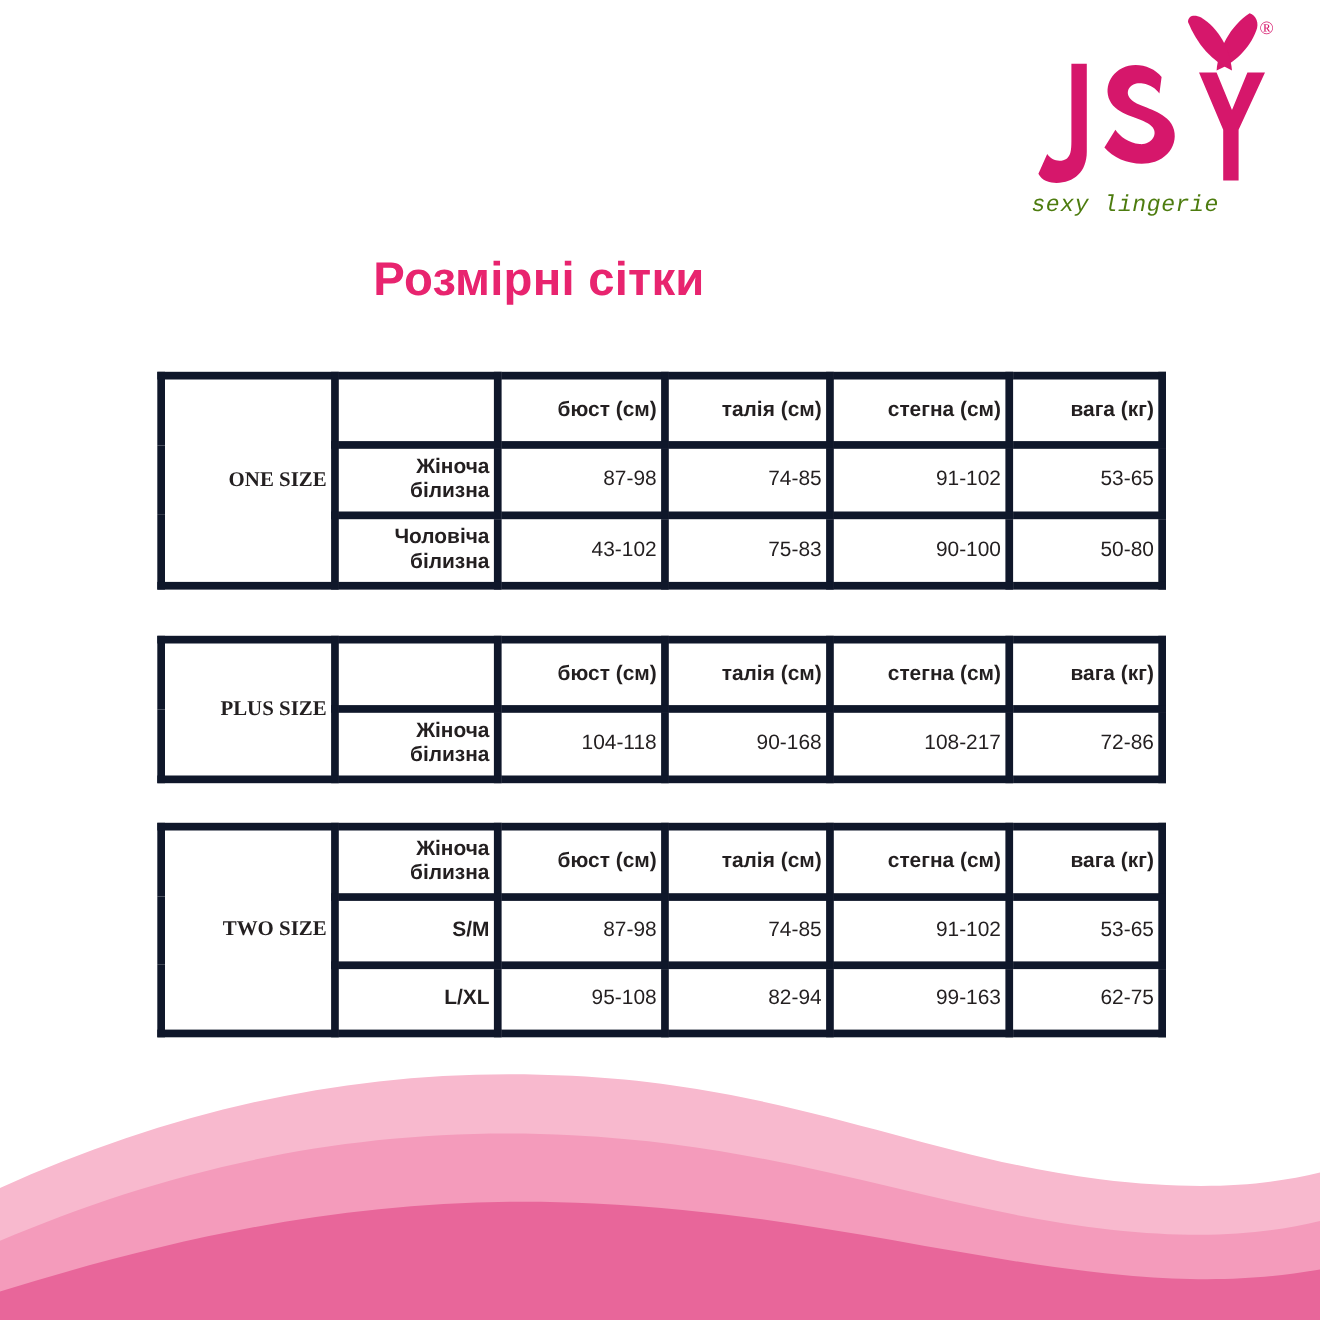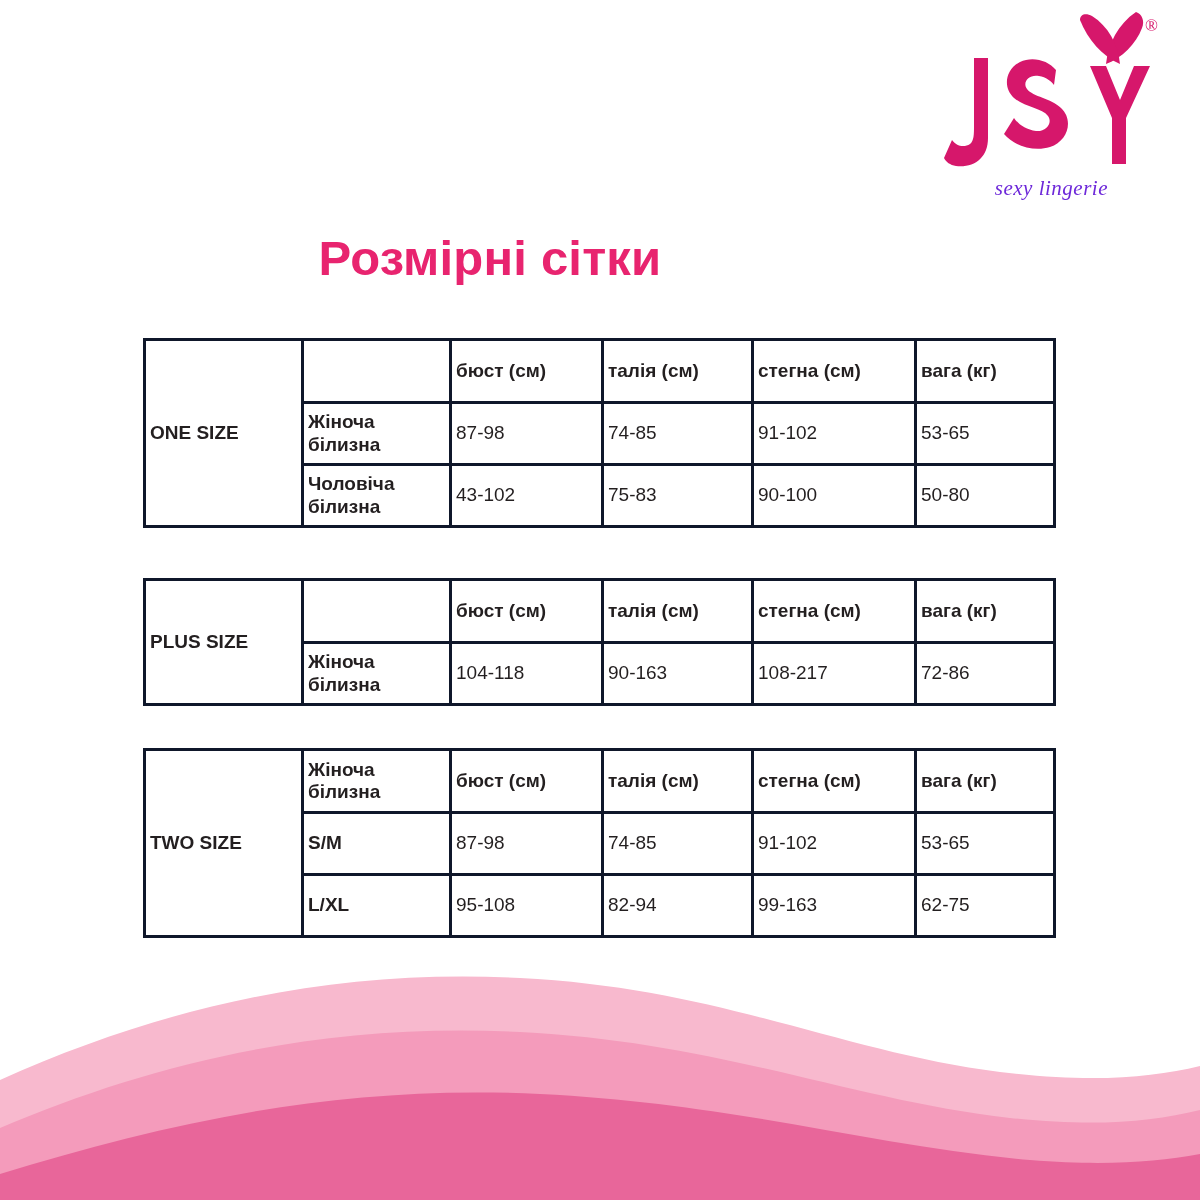"sexy lingerie" .logo-tag { color: #6d28d9 -> #4d7c0f; font-family: Liberation Serif, serif -> Liberation Mono, monospace }
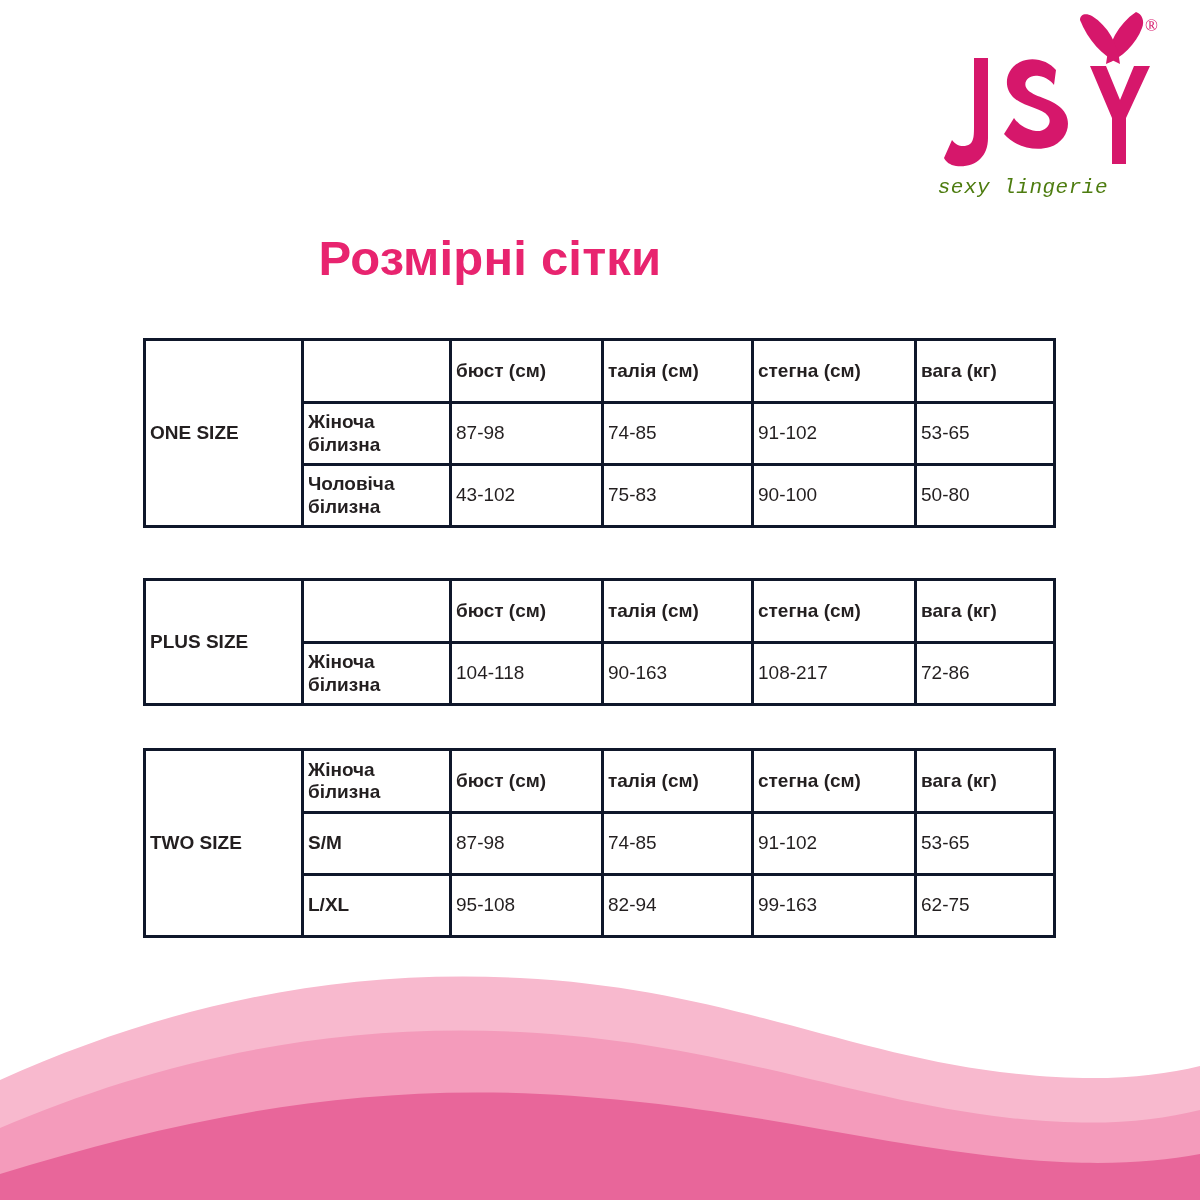"Розмірні сітки" .title { font-size: 49px -> 43px }
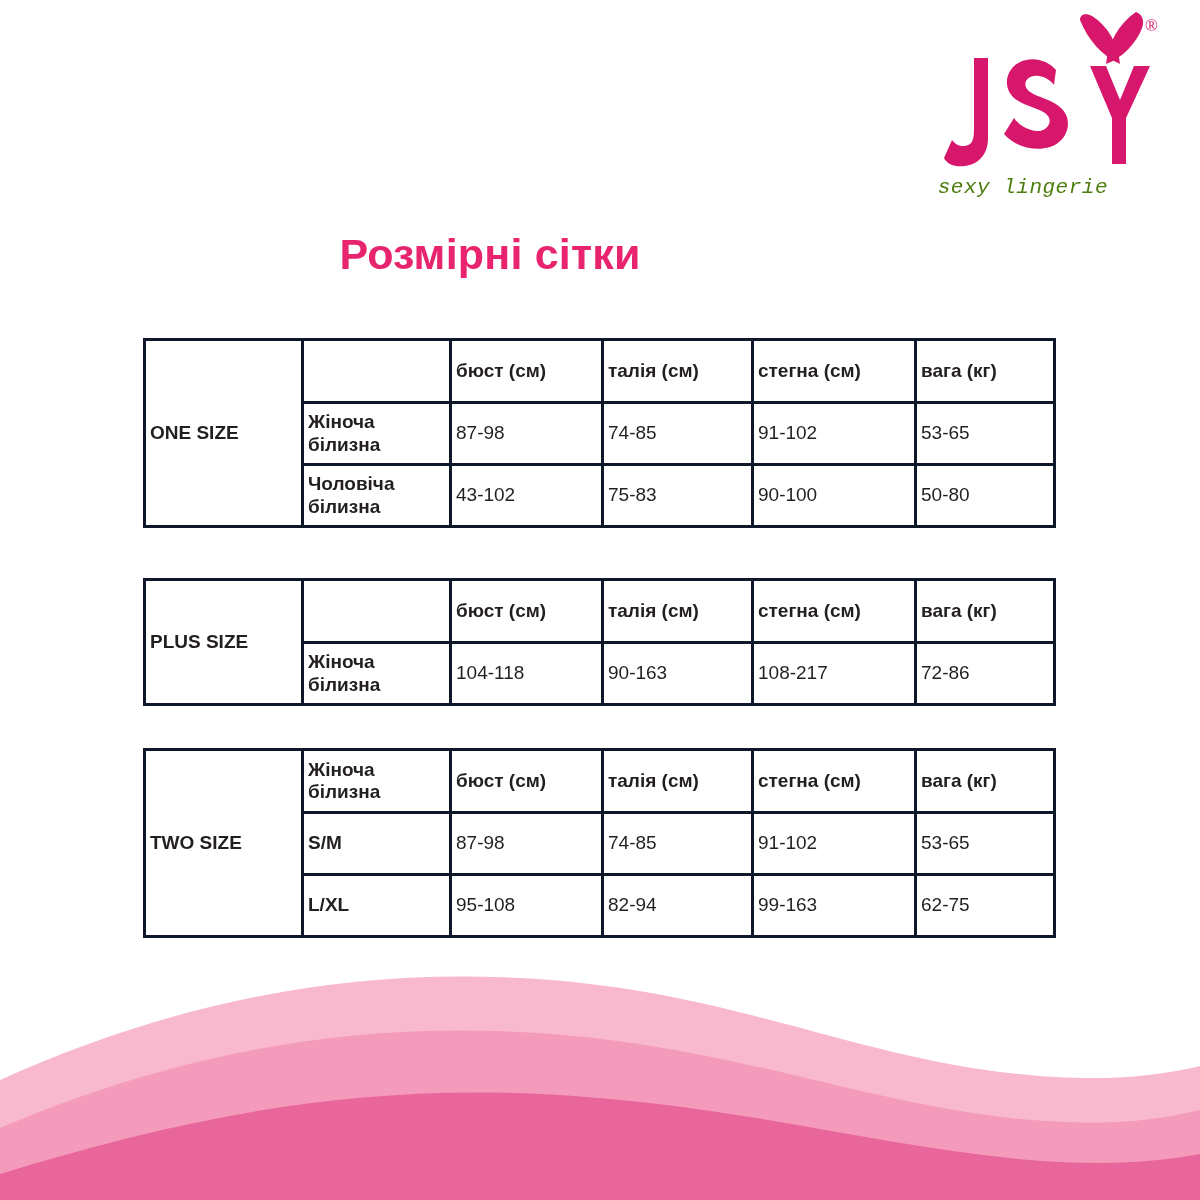"бюст (см)" table.grid td { border: 3px solid #0f172a -> 7px solid #0f172a; text-align: left -> right }
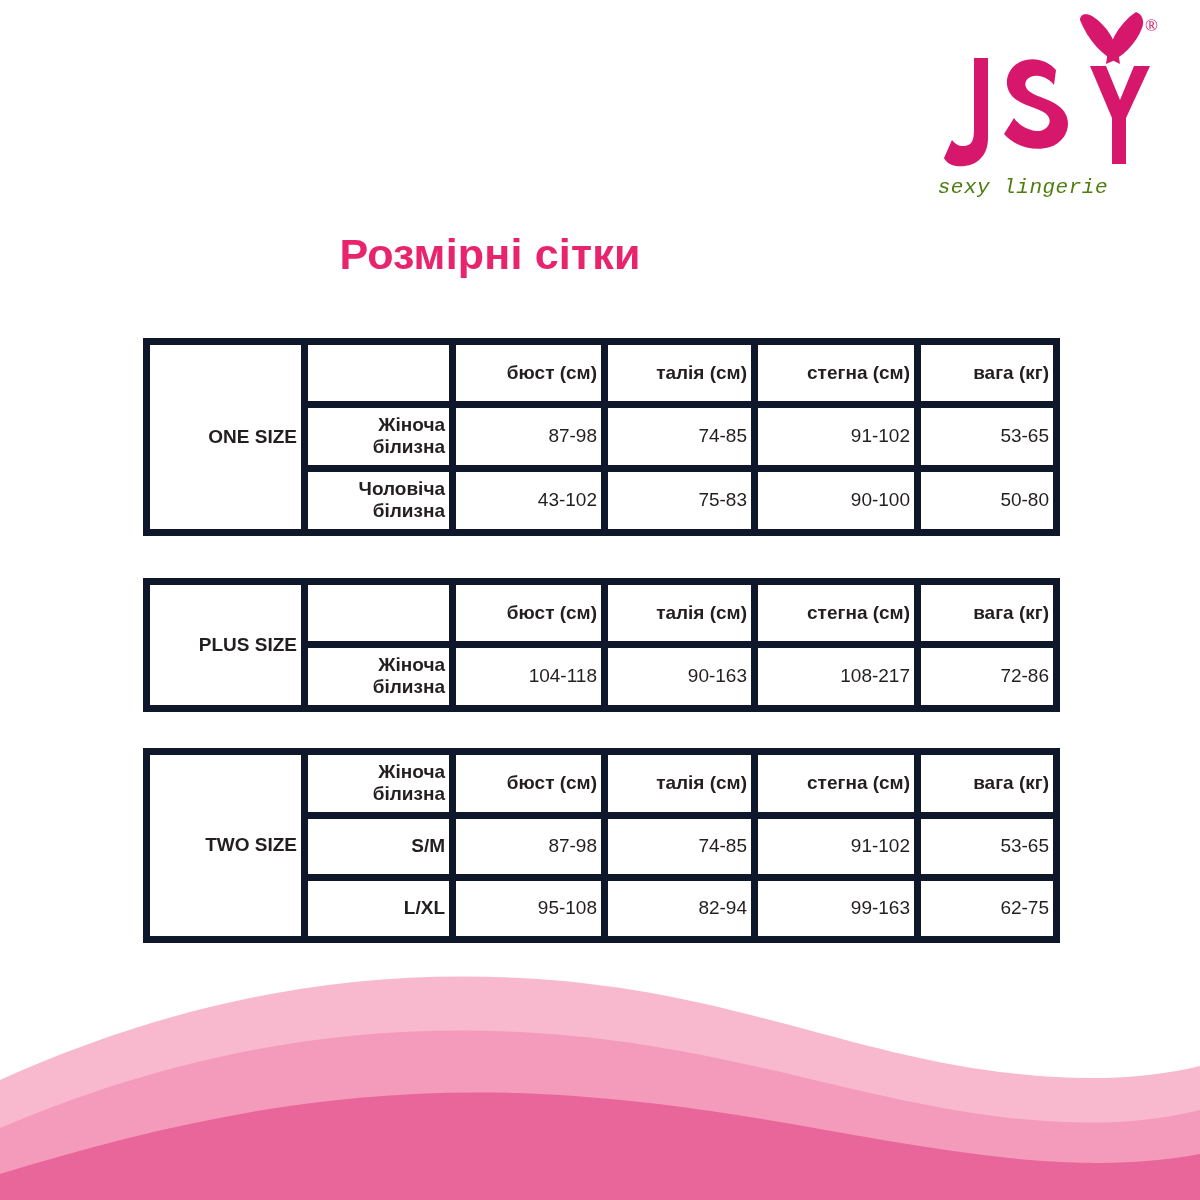"ONE SIZE" td.cat { font-family: none -> Liberation Serif, serif }
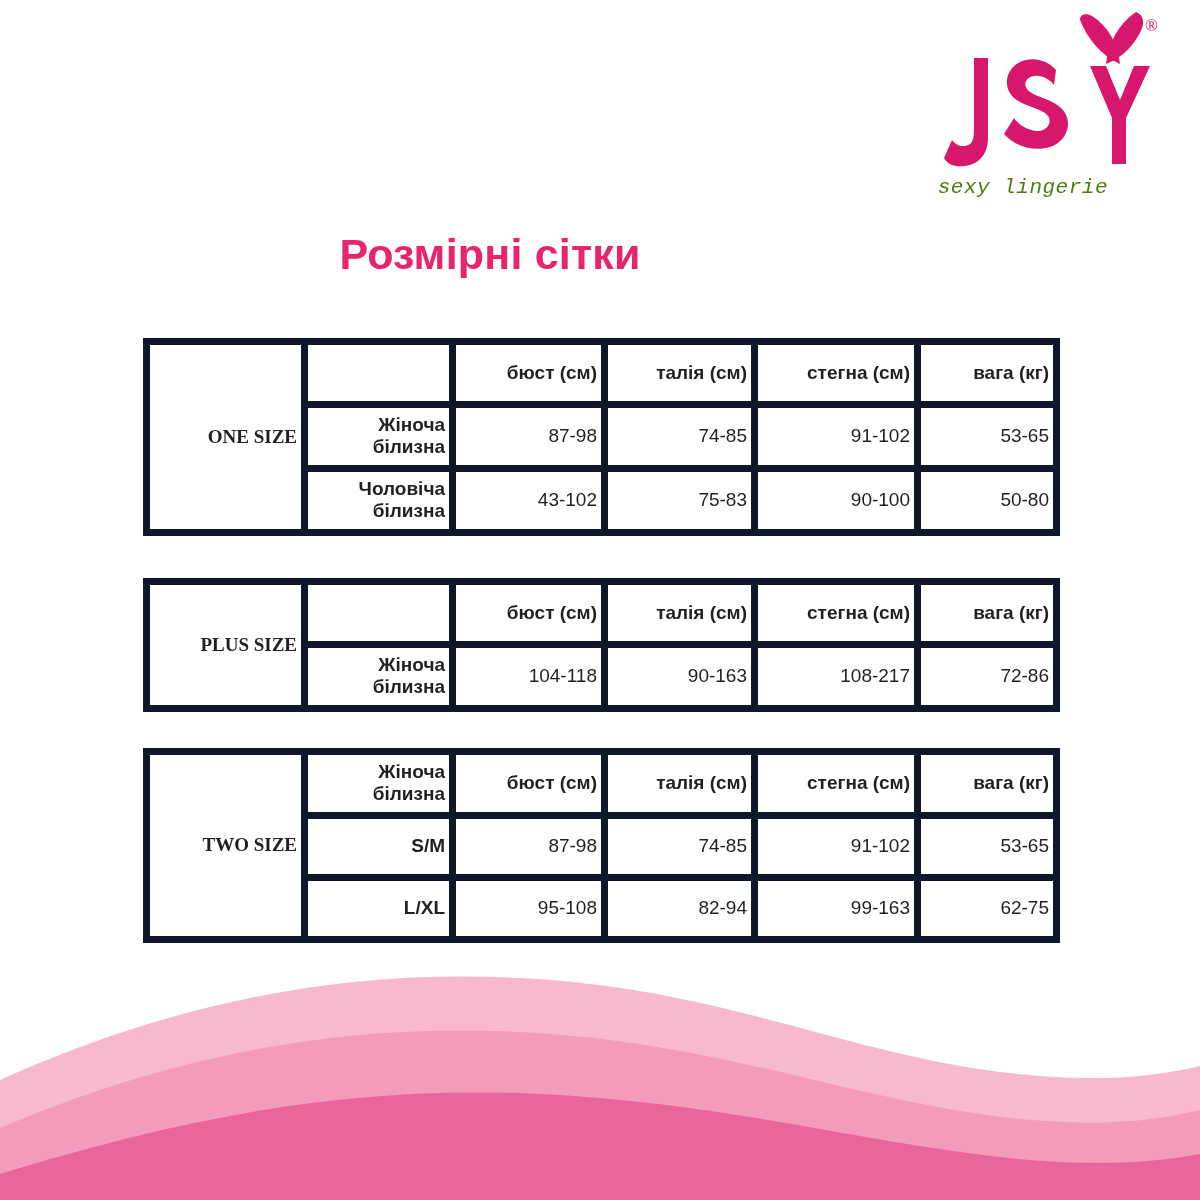"90-163" td.val { text: 90-163 -> 90-168 }
